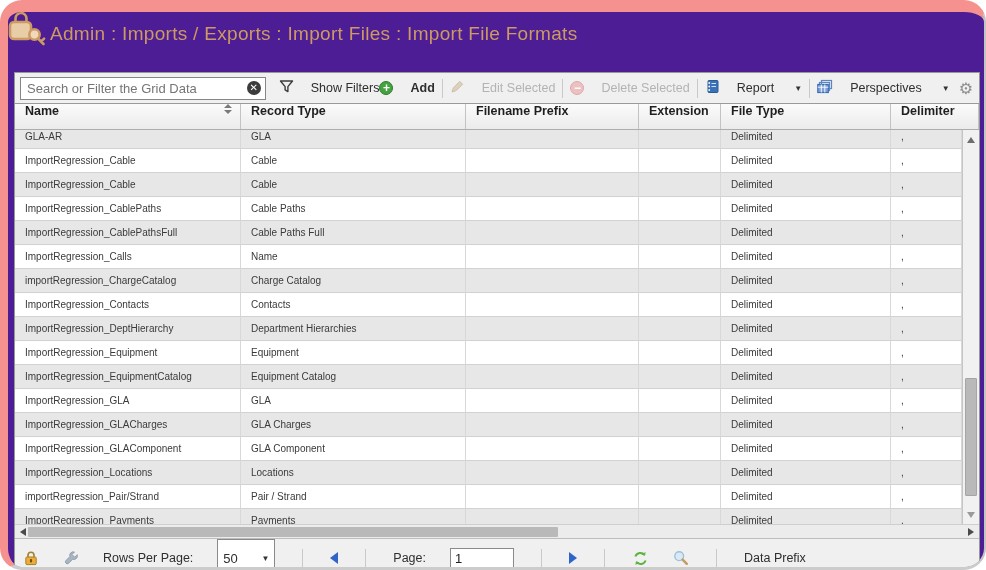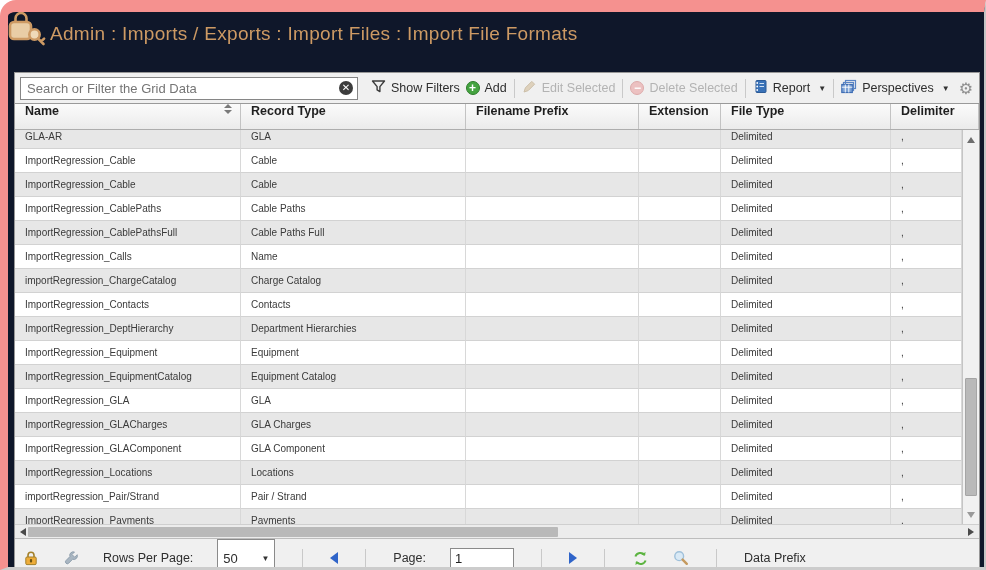"Admin : Imports / Exports" .page { background: #0f172a -> #4c1d95; border-radius: none -> 22px }
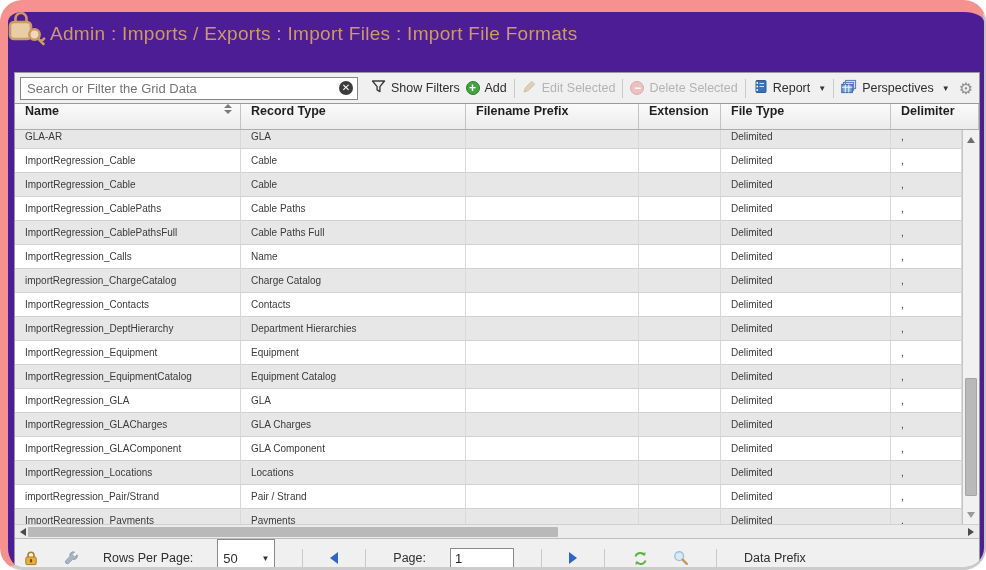"Show Filters" .tb-item { gap: 5px -> 17px }
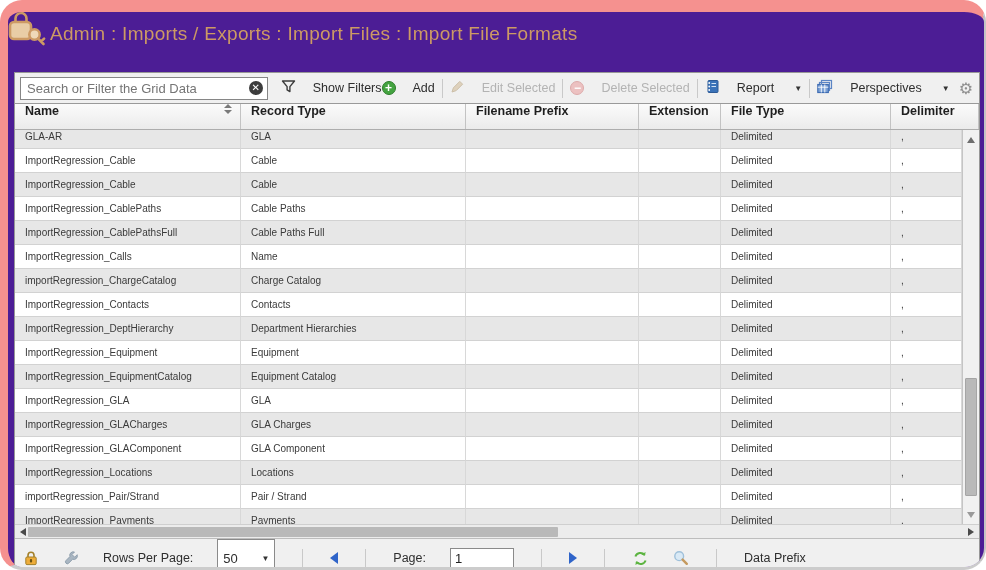"Add" .add-label { font-weight: normal -> bold }
